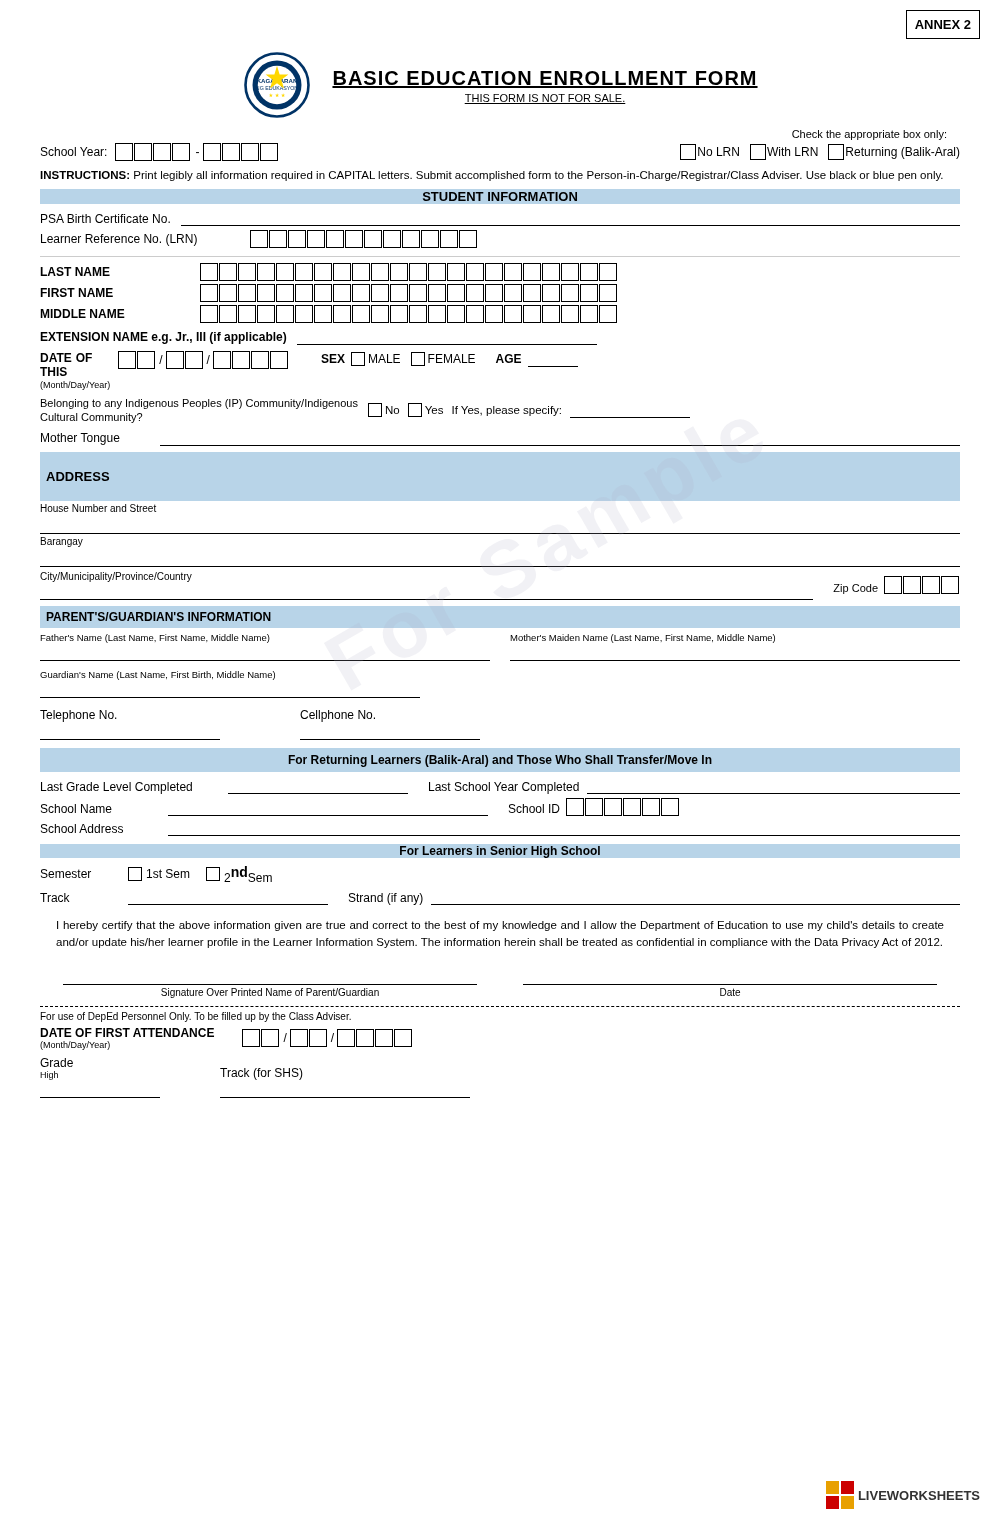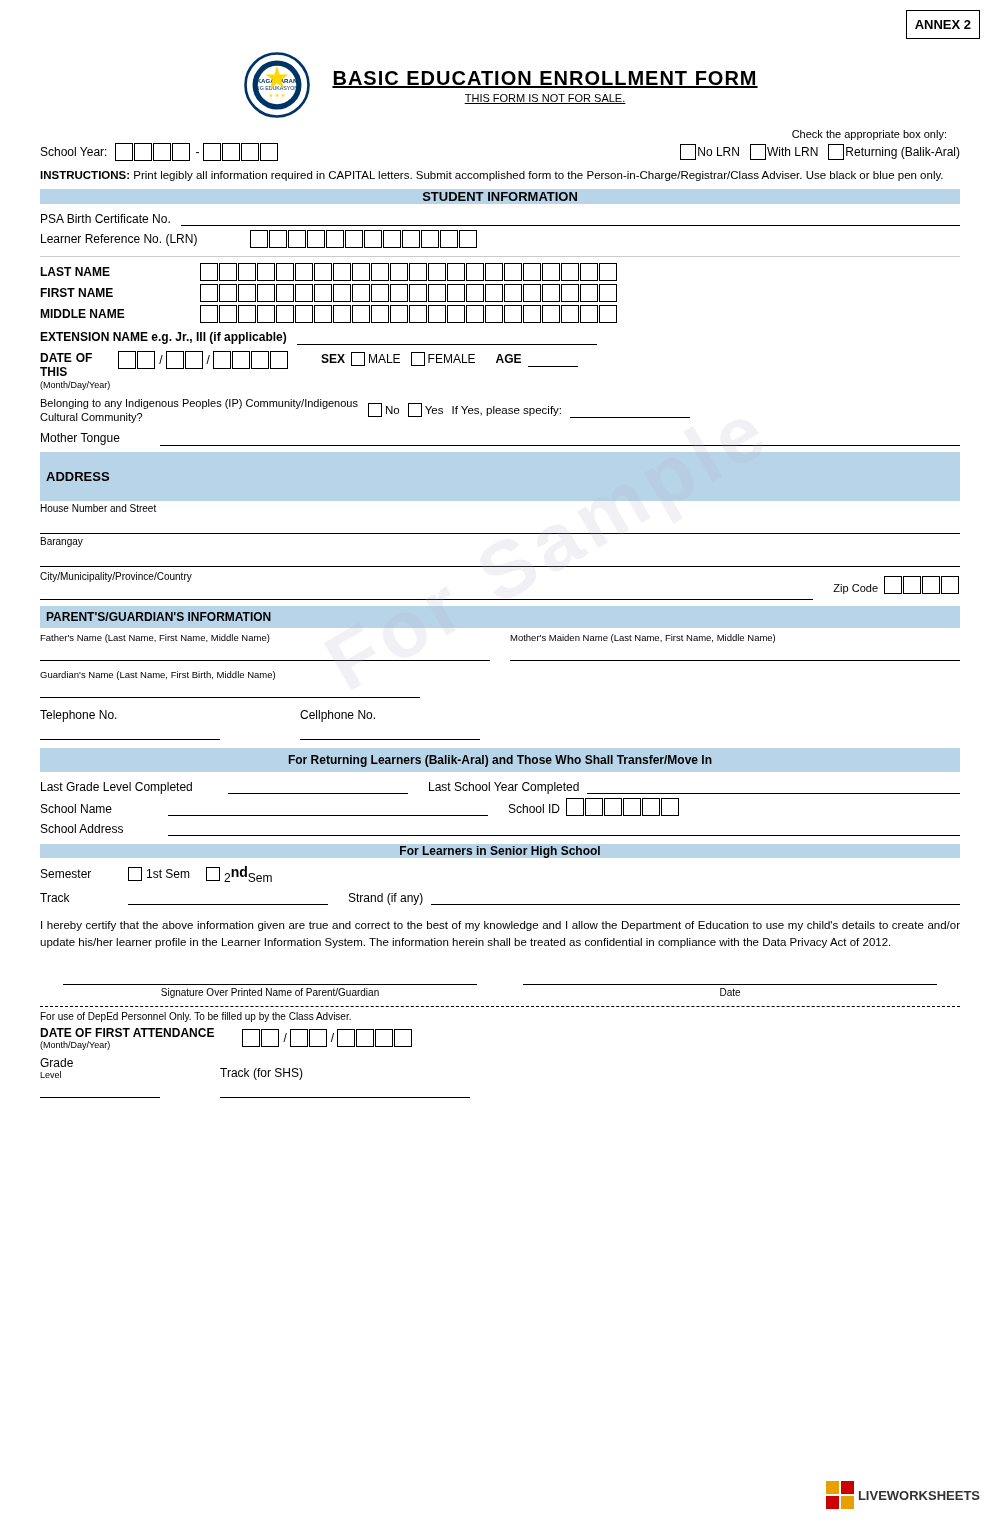"I hereby certify that the" .certify-text { margin: 12px 0 -> 12px 16px }
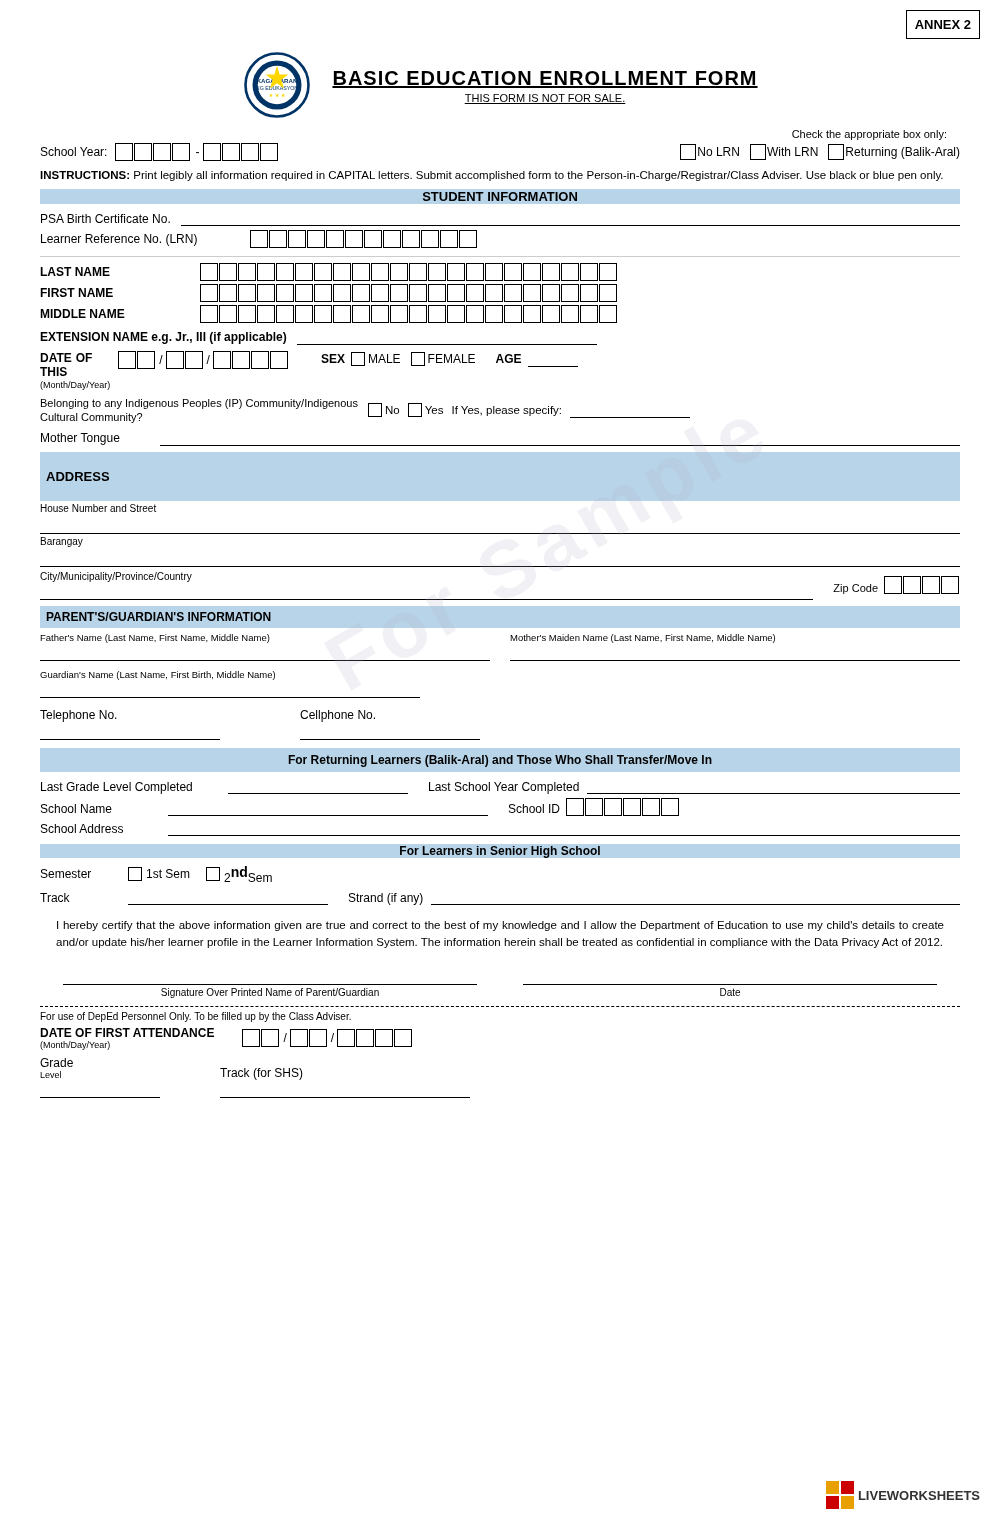"Level" span.grade-sub { text: Level -> High }
